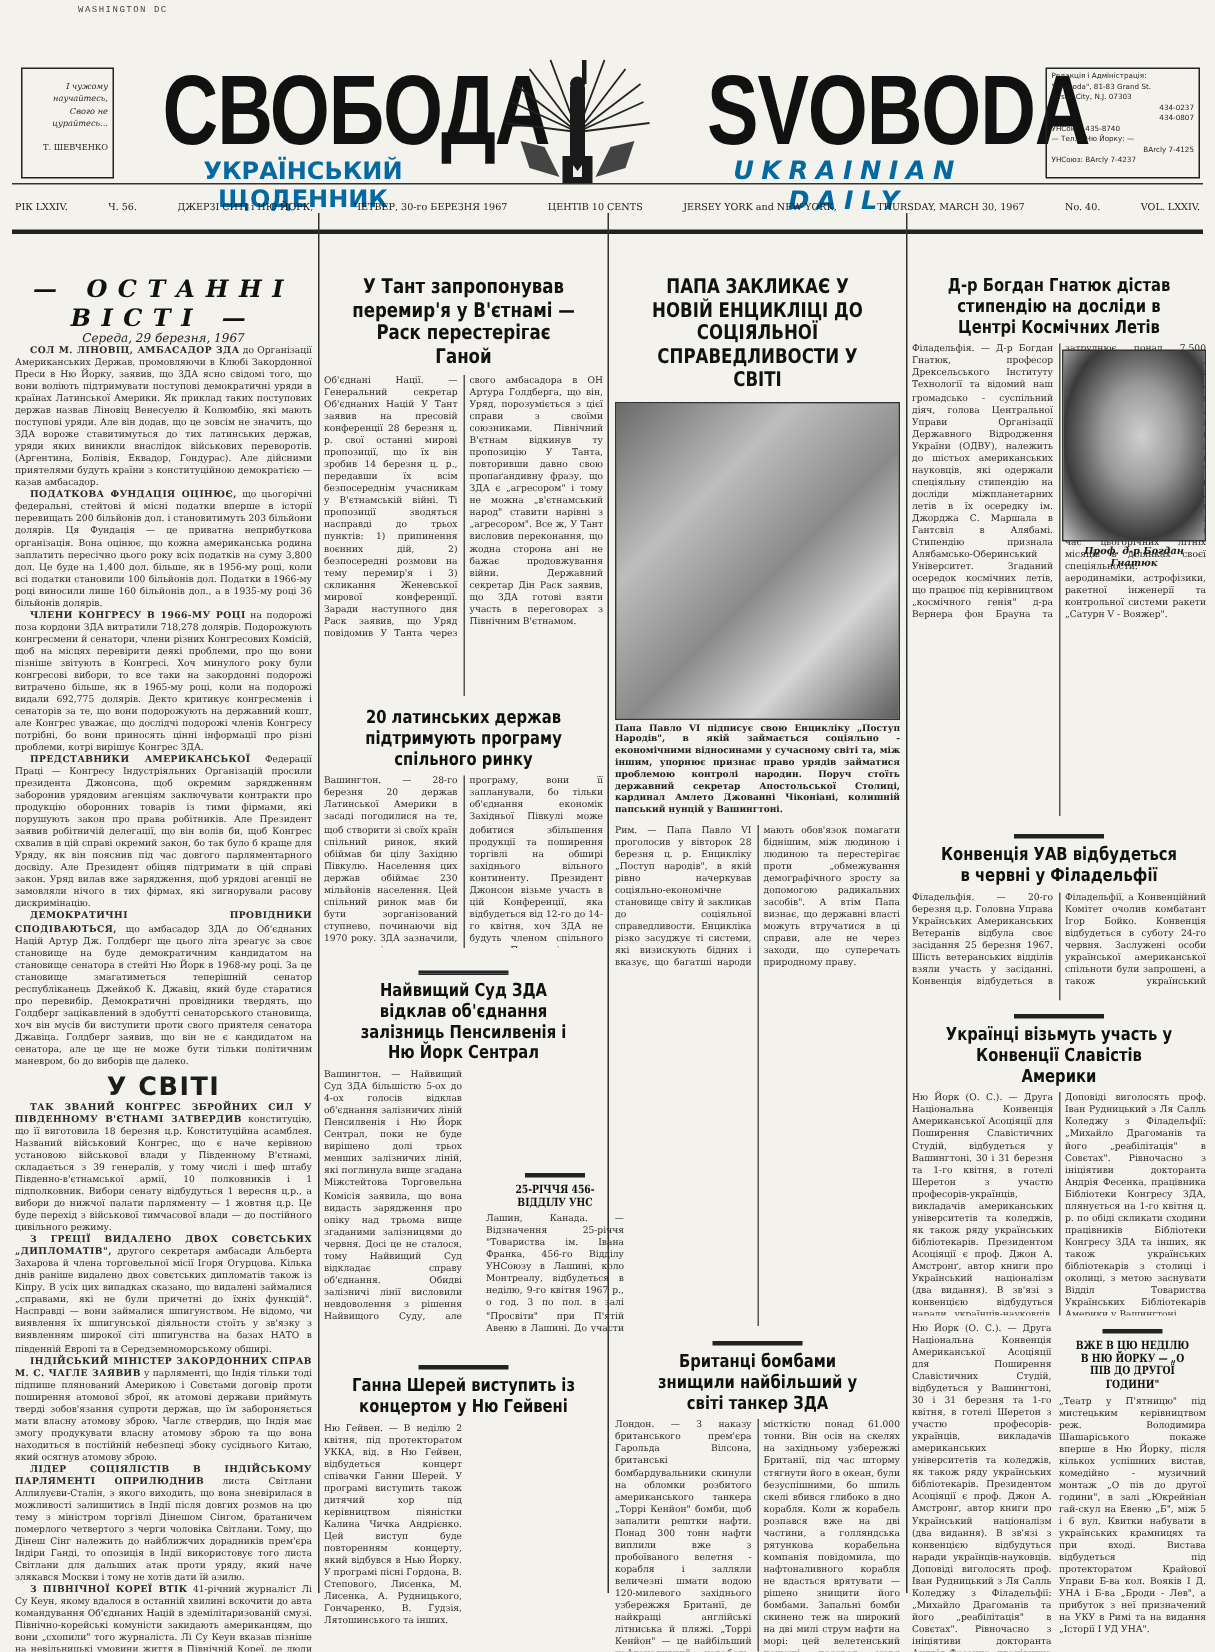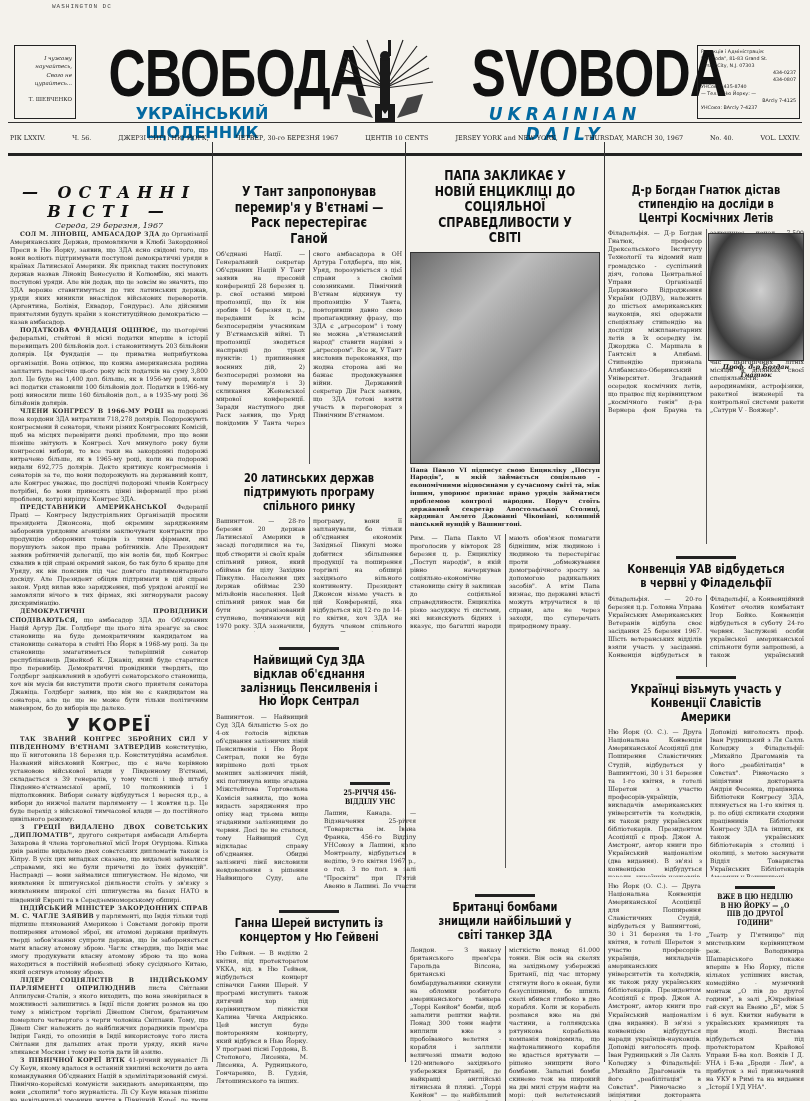"ПАПА ЗАКЛИКАЄ У НОВІЙ ЕНЦИКЛІЦІ" div.abs { top: 128px -> 144px }
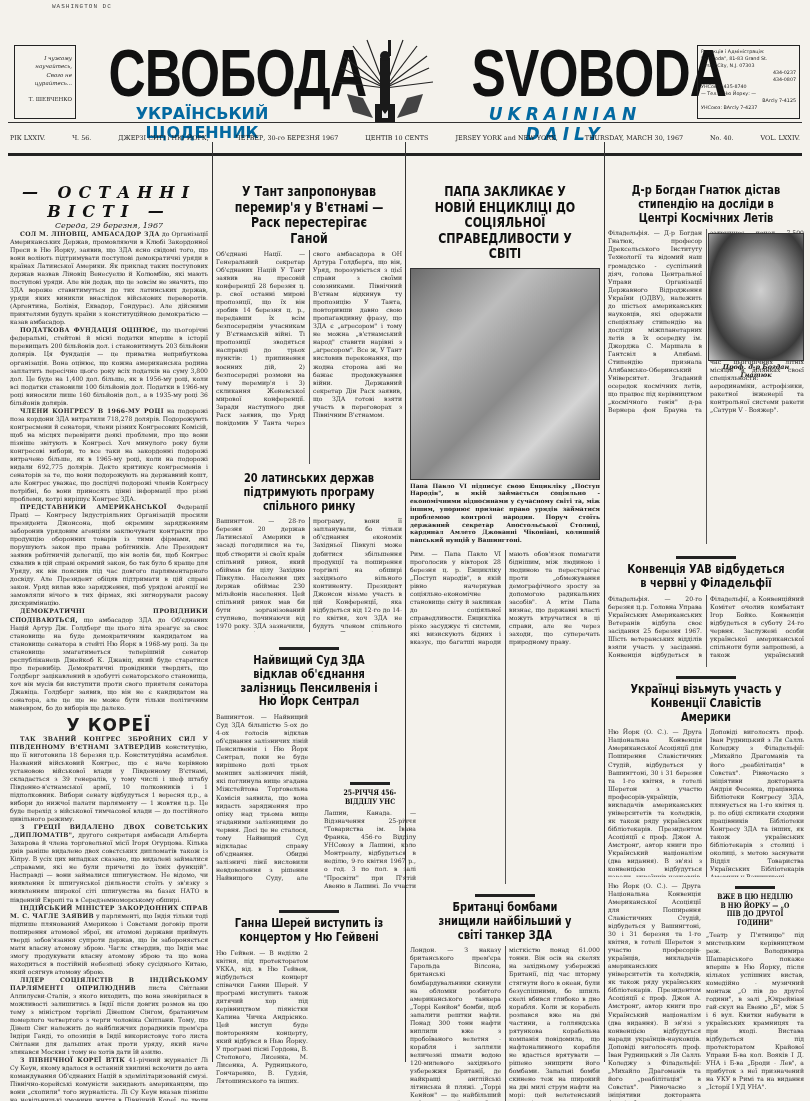"У КОРЕЇ" div.section-head { text: КОРЕЇ -> СВІТІ }
